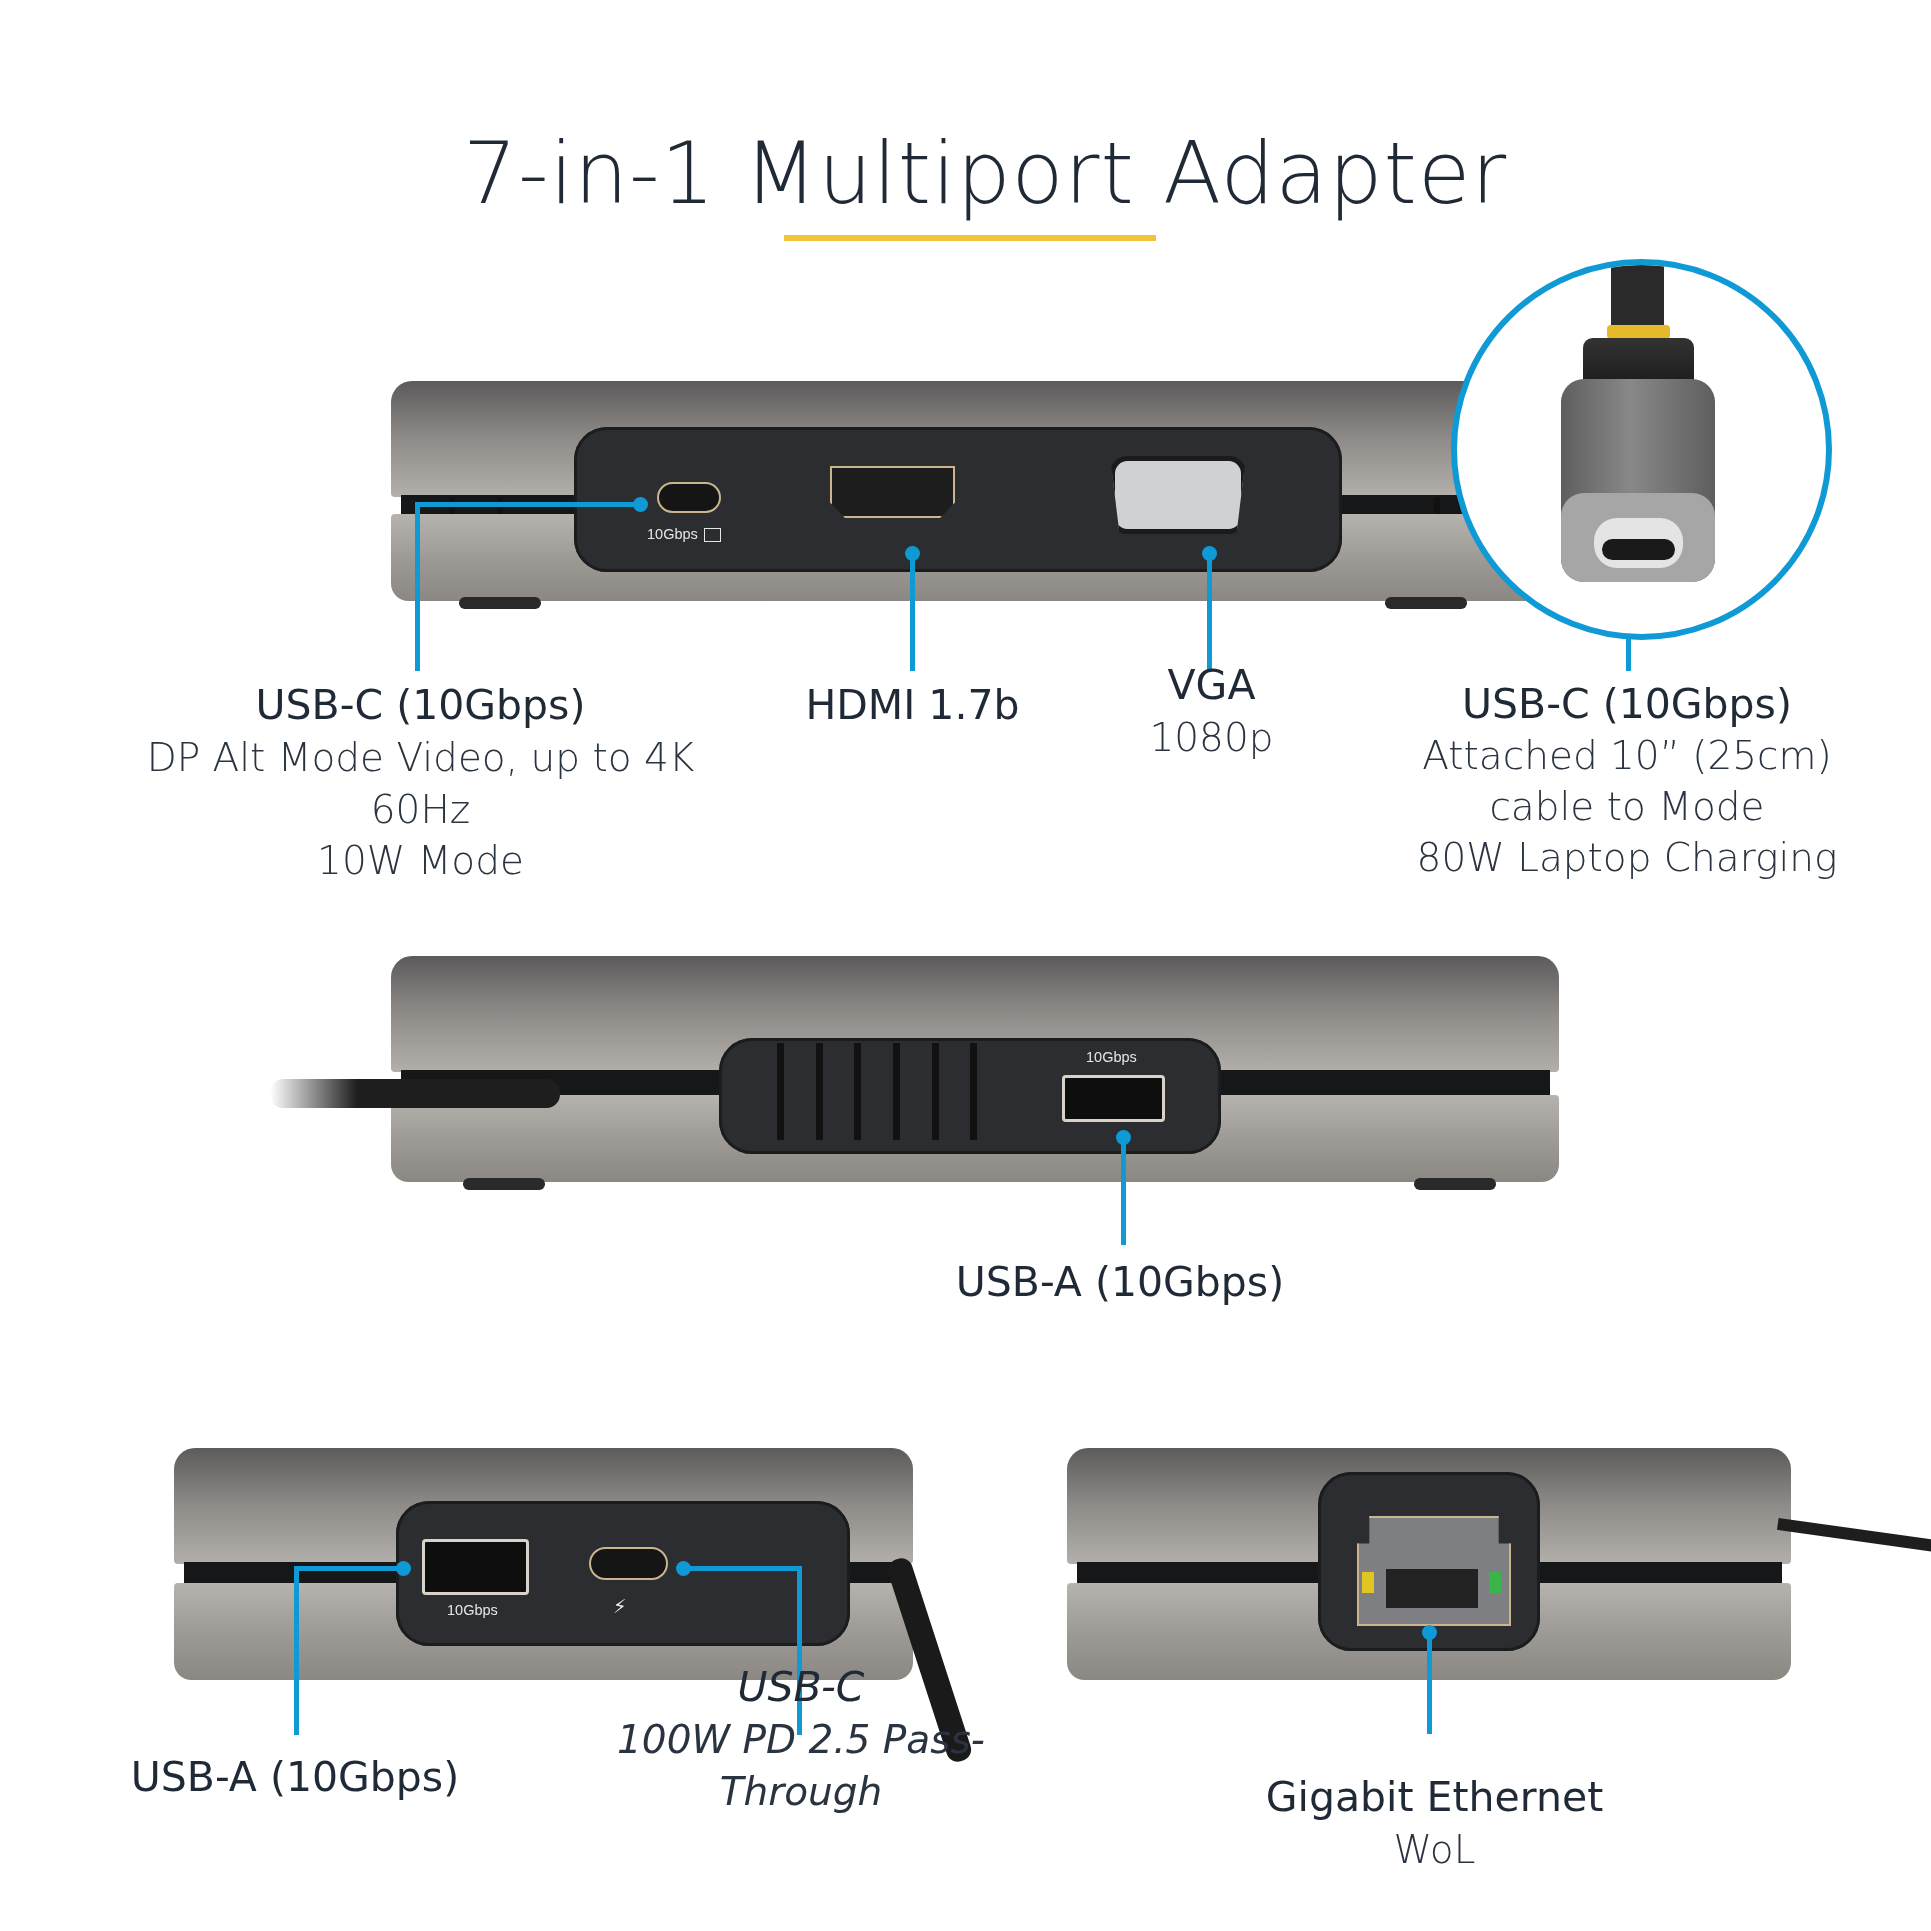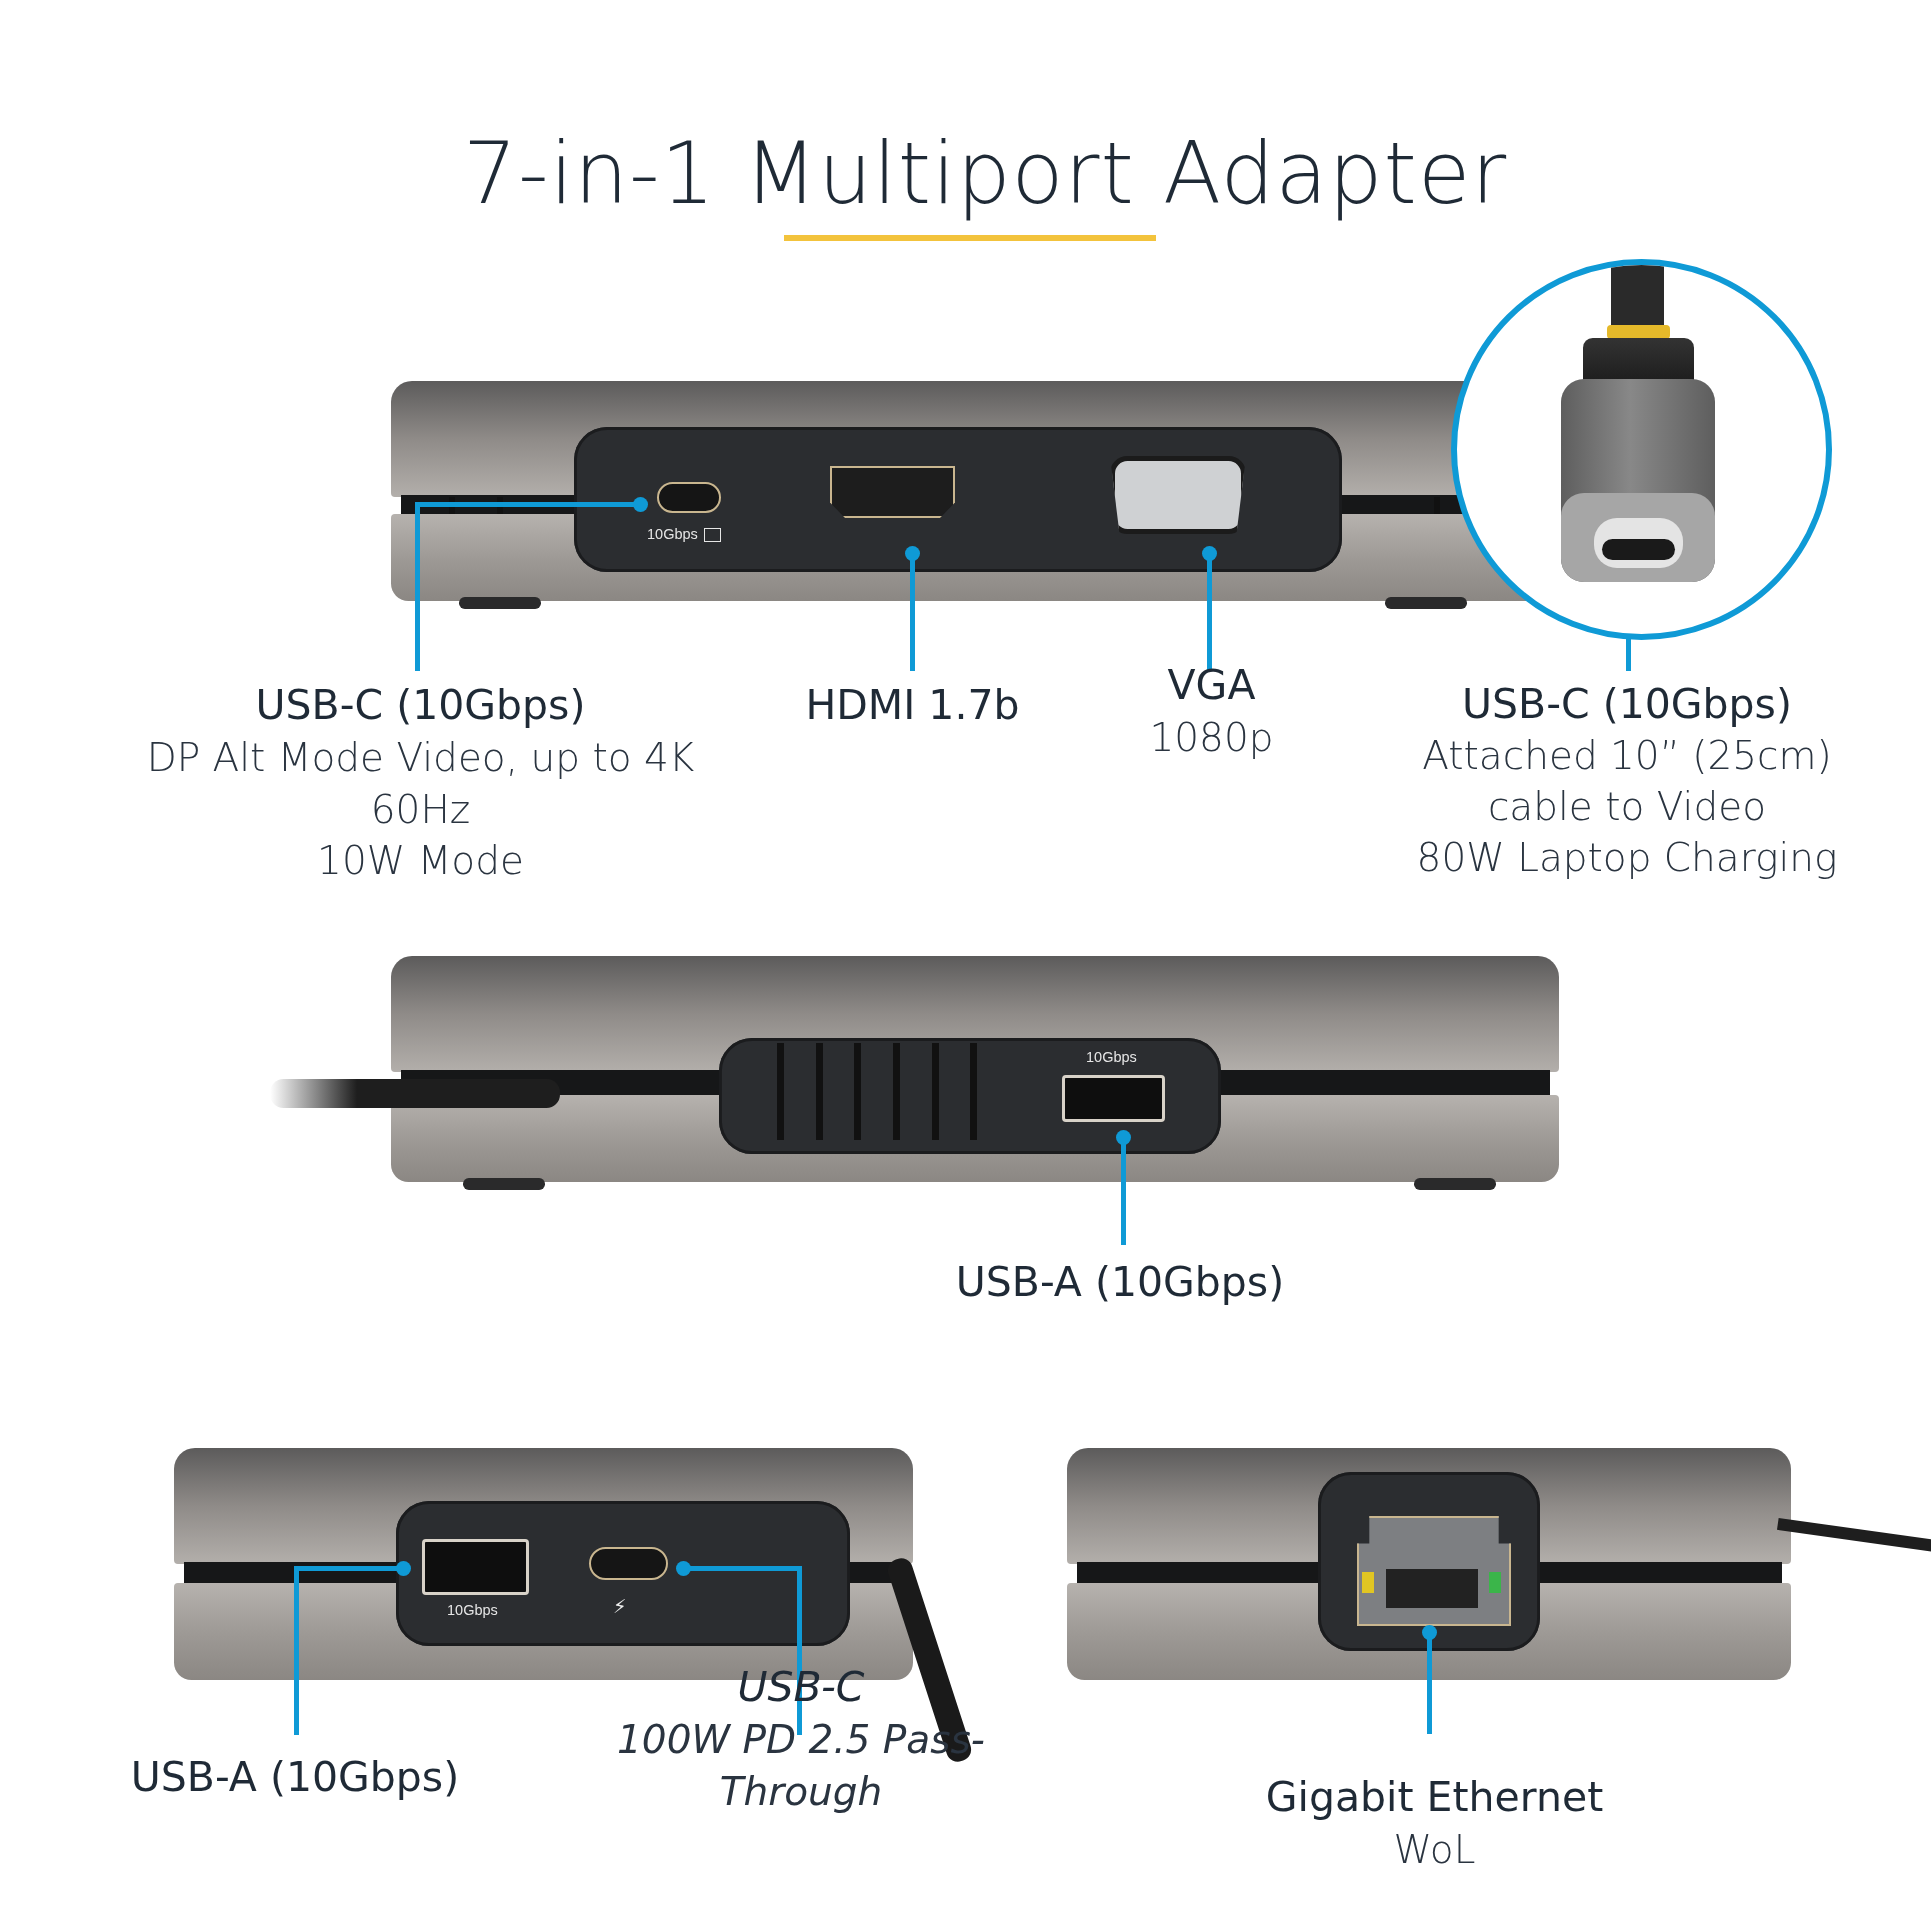"cable to Video" div.s { text: Video -> Mode }
